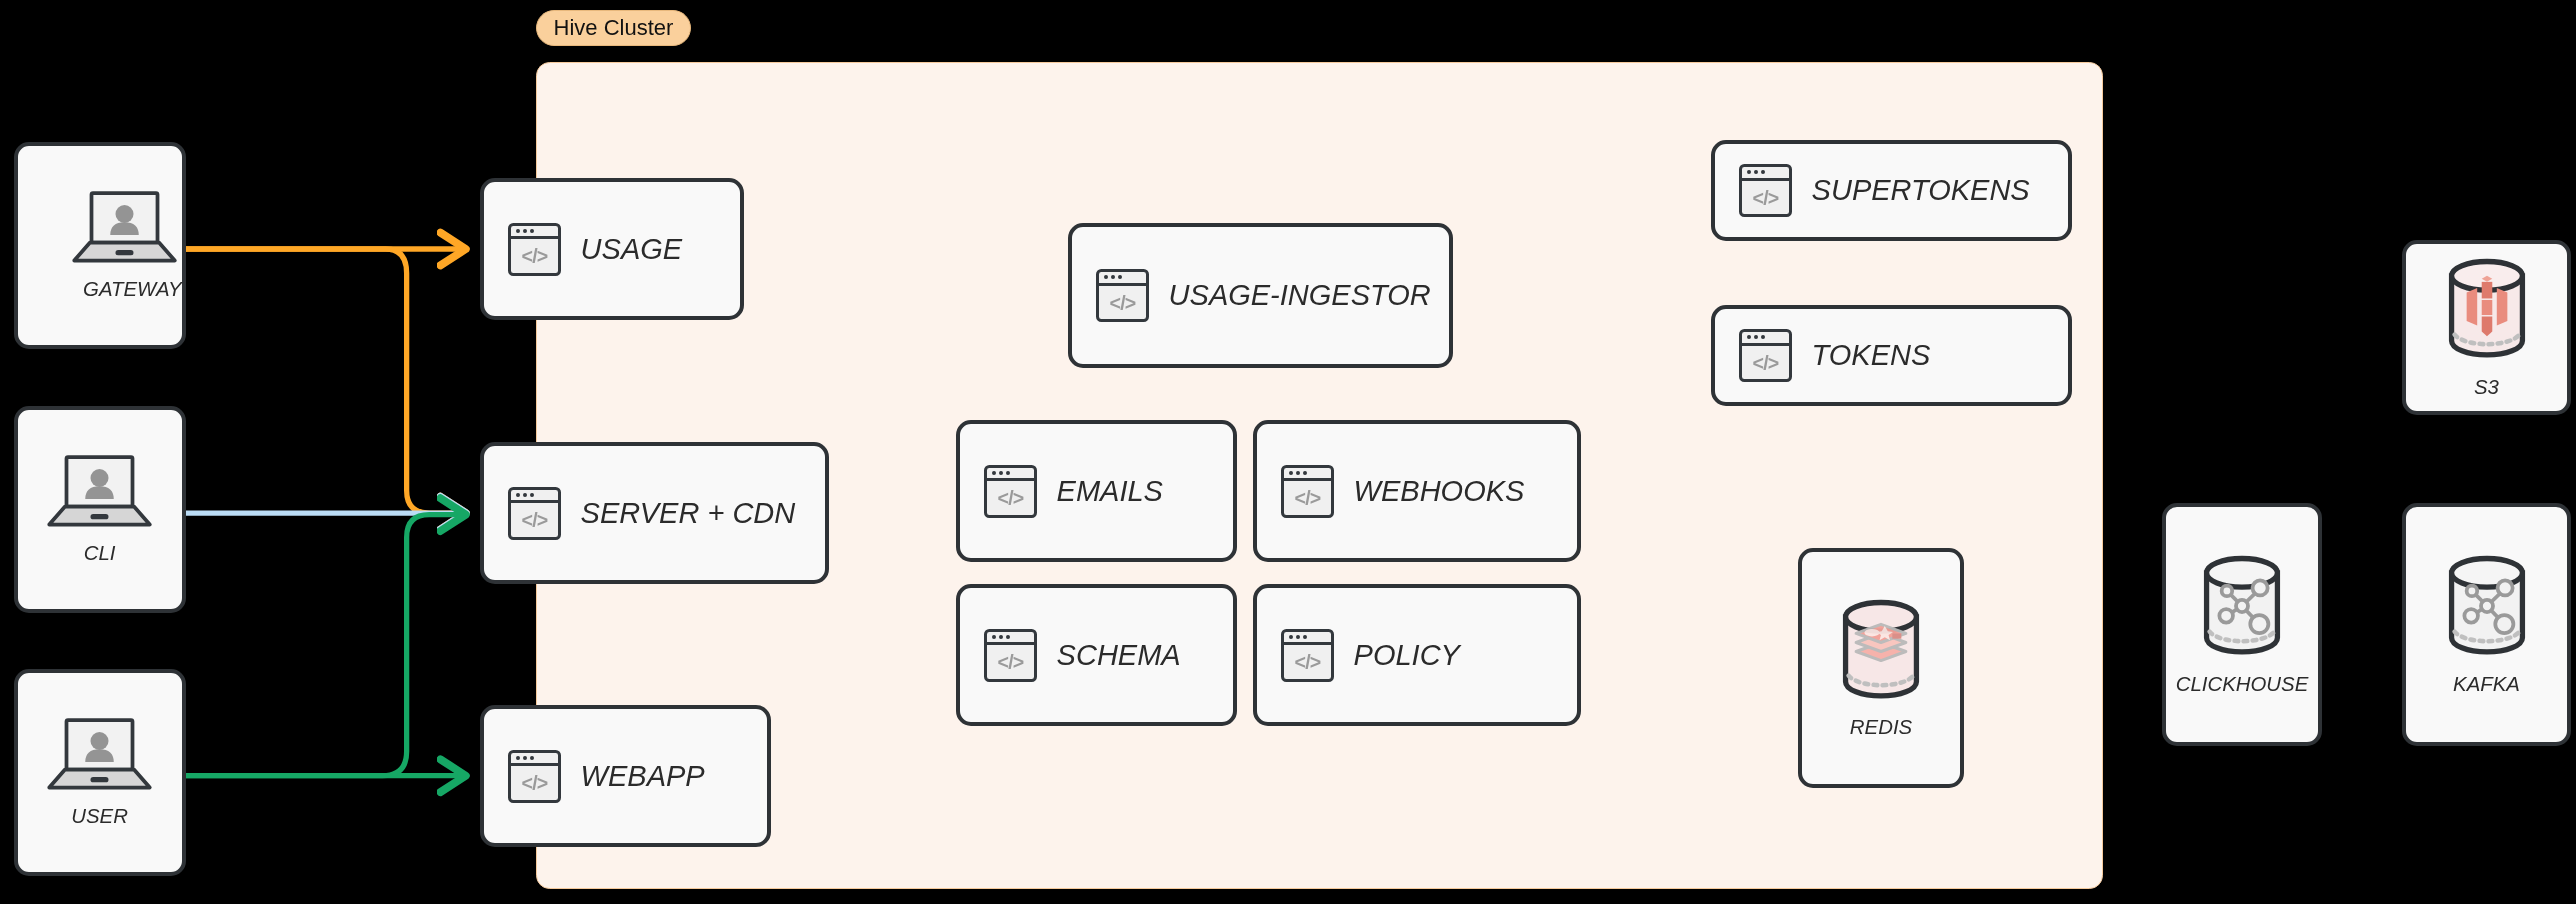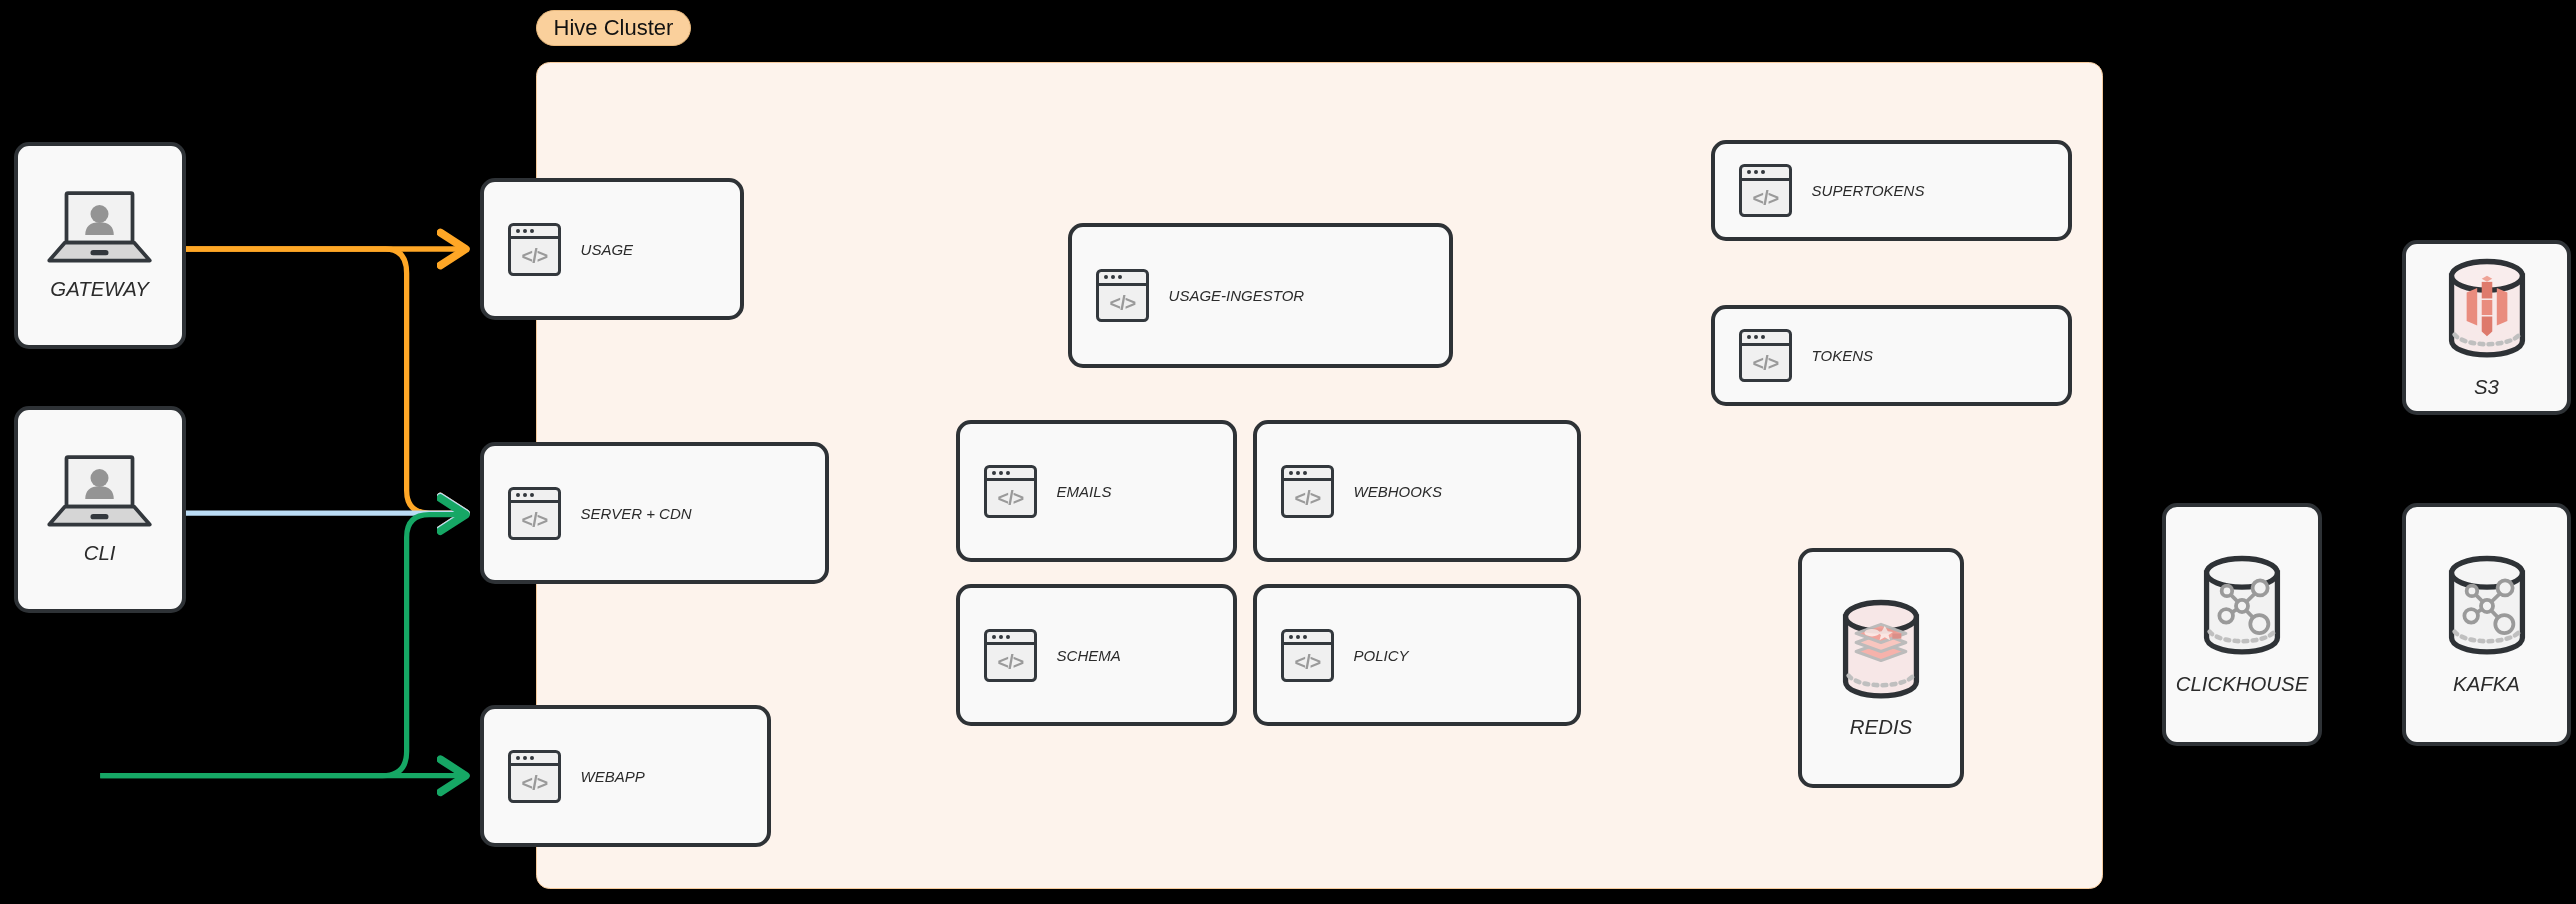"SUPERTOKENS" .svc .node-label { font-size: 15px -> 29px }
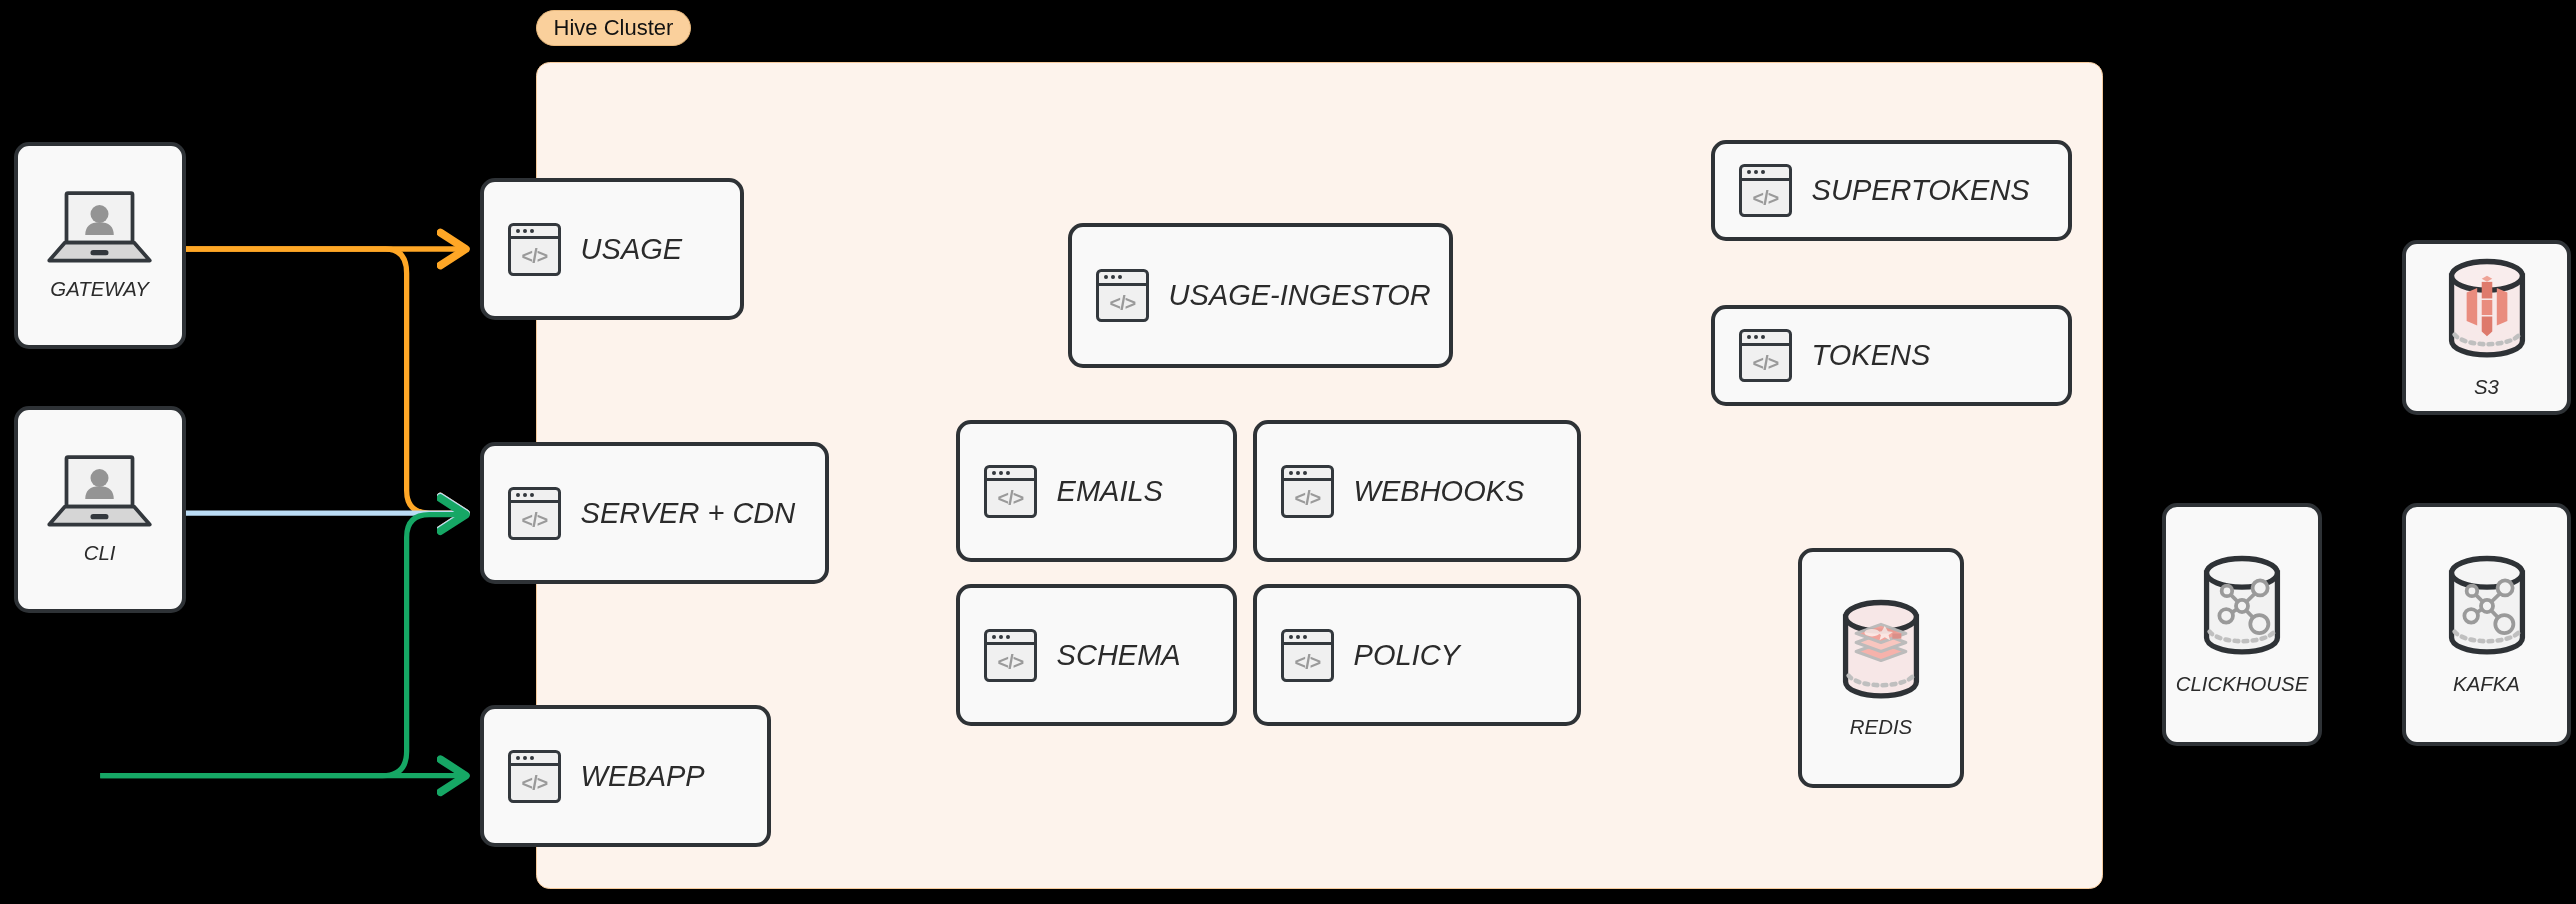"GATEWAY" div.node { align-items: none -> flex-end }
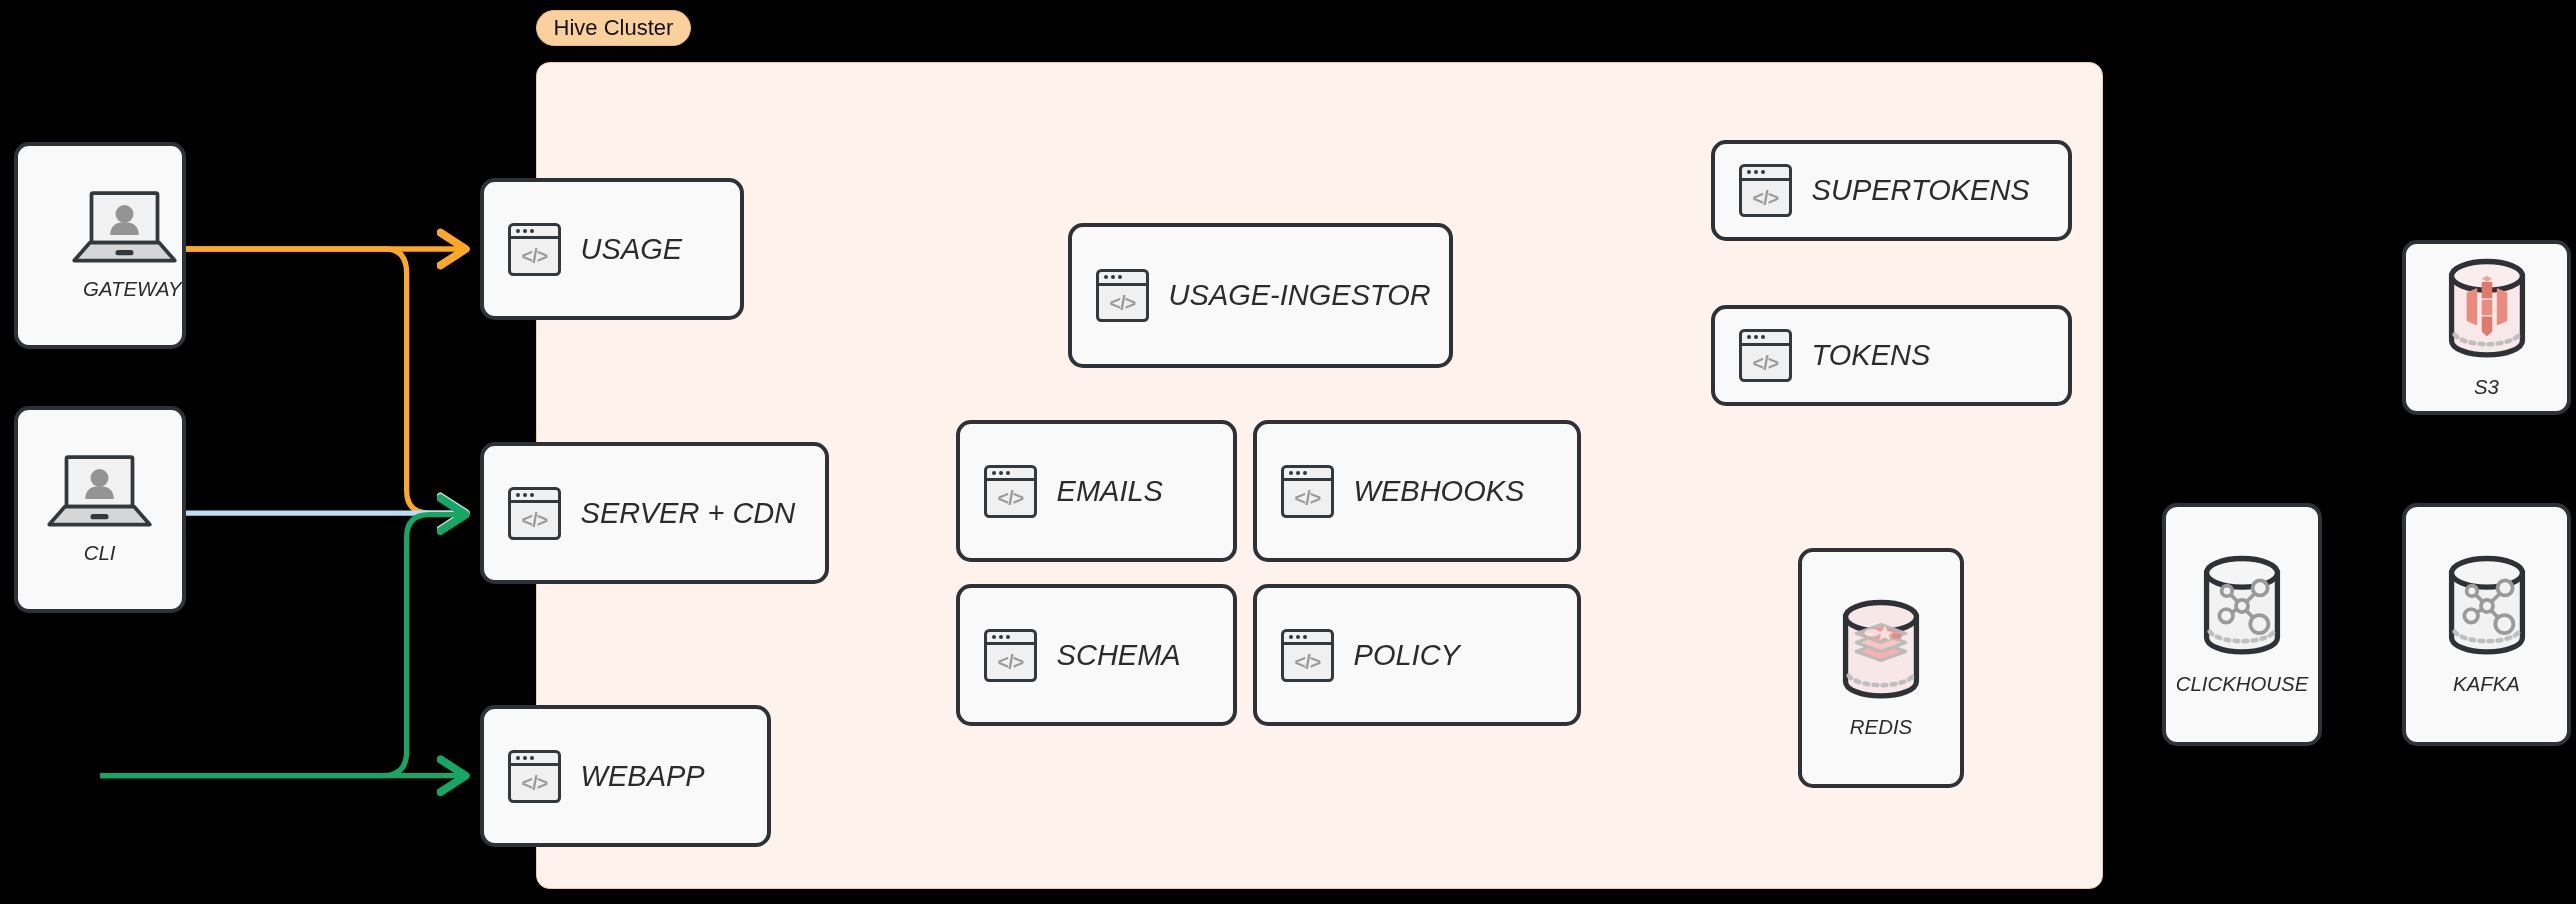"USER" div.node { html: none -> <div> <span> <svg> <rect></rect> <circle></circle> <path></path> <path></path> <rect></rect> <line></line> </svg> </span> <span>USER</span> </div> }
